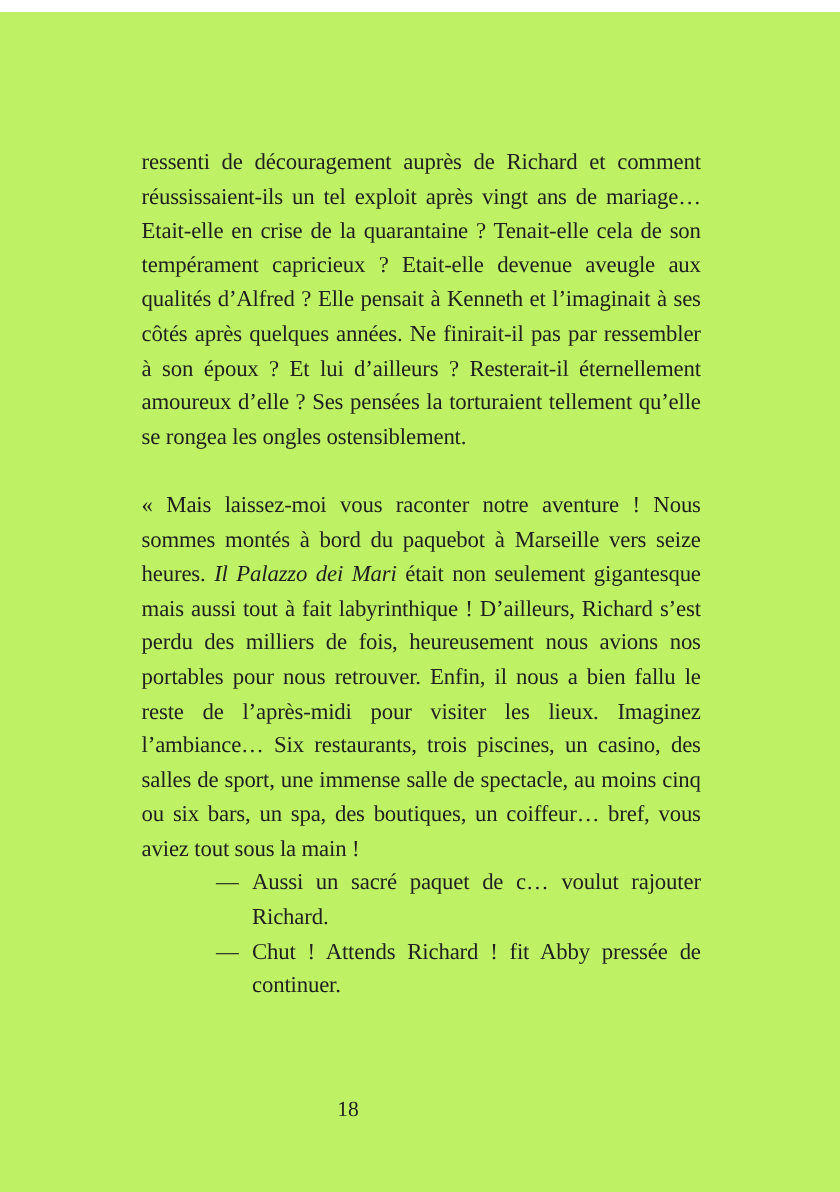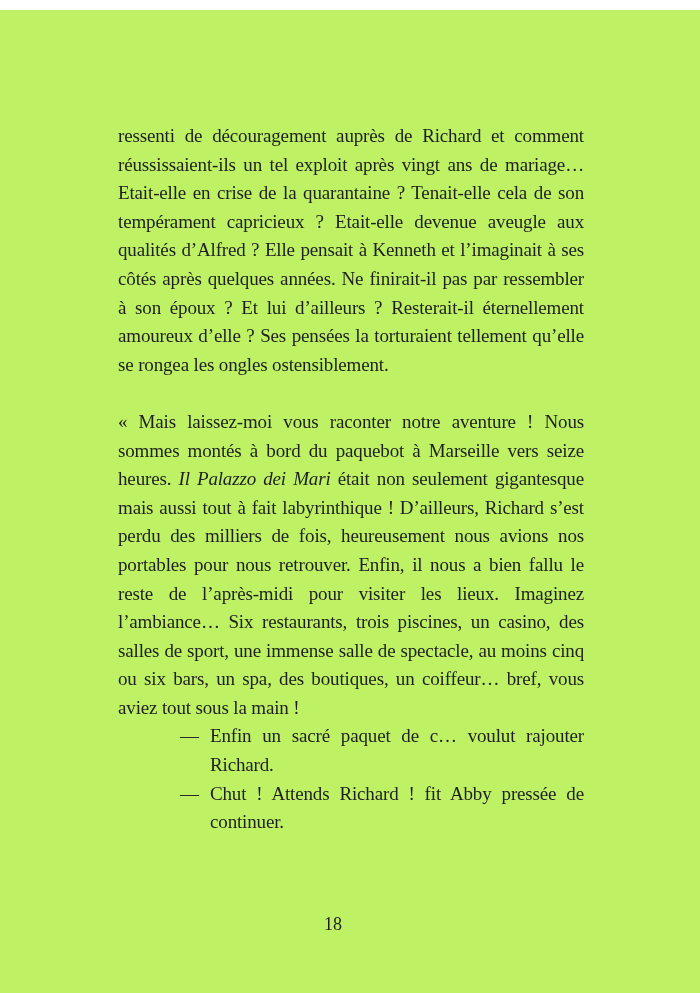"Enfin un sacré paquet de" span.dialogue-text { text: Enfin -> Aussi }
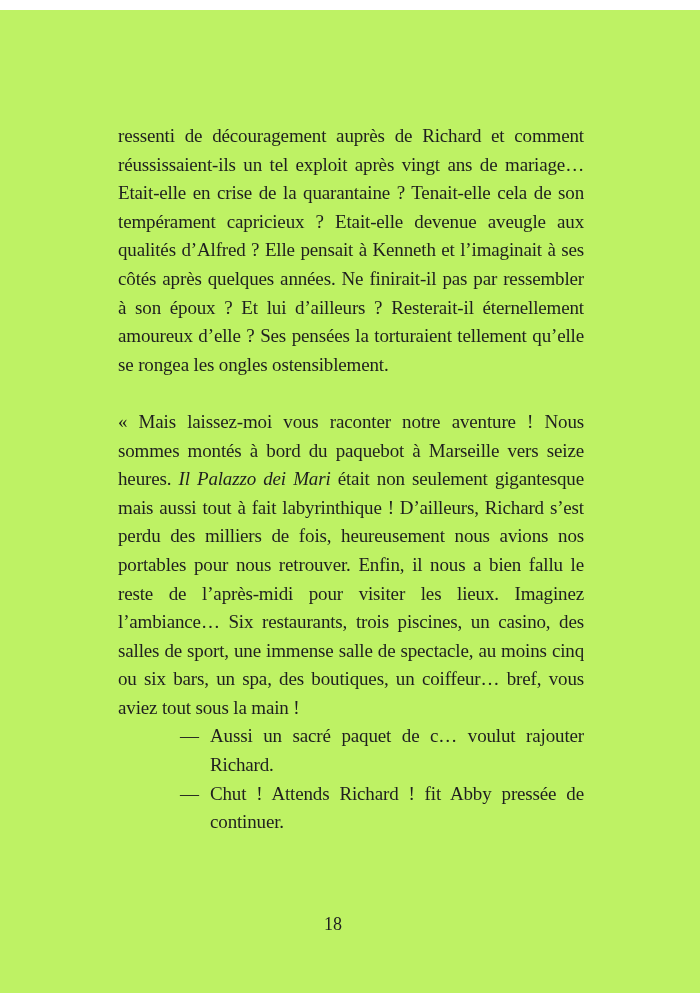"18" .page-number { padding-left: 43px -> none }
